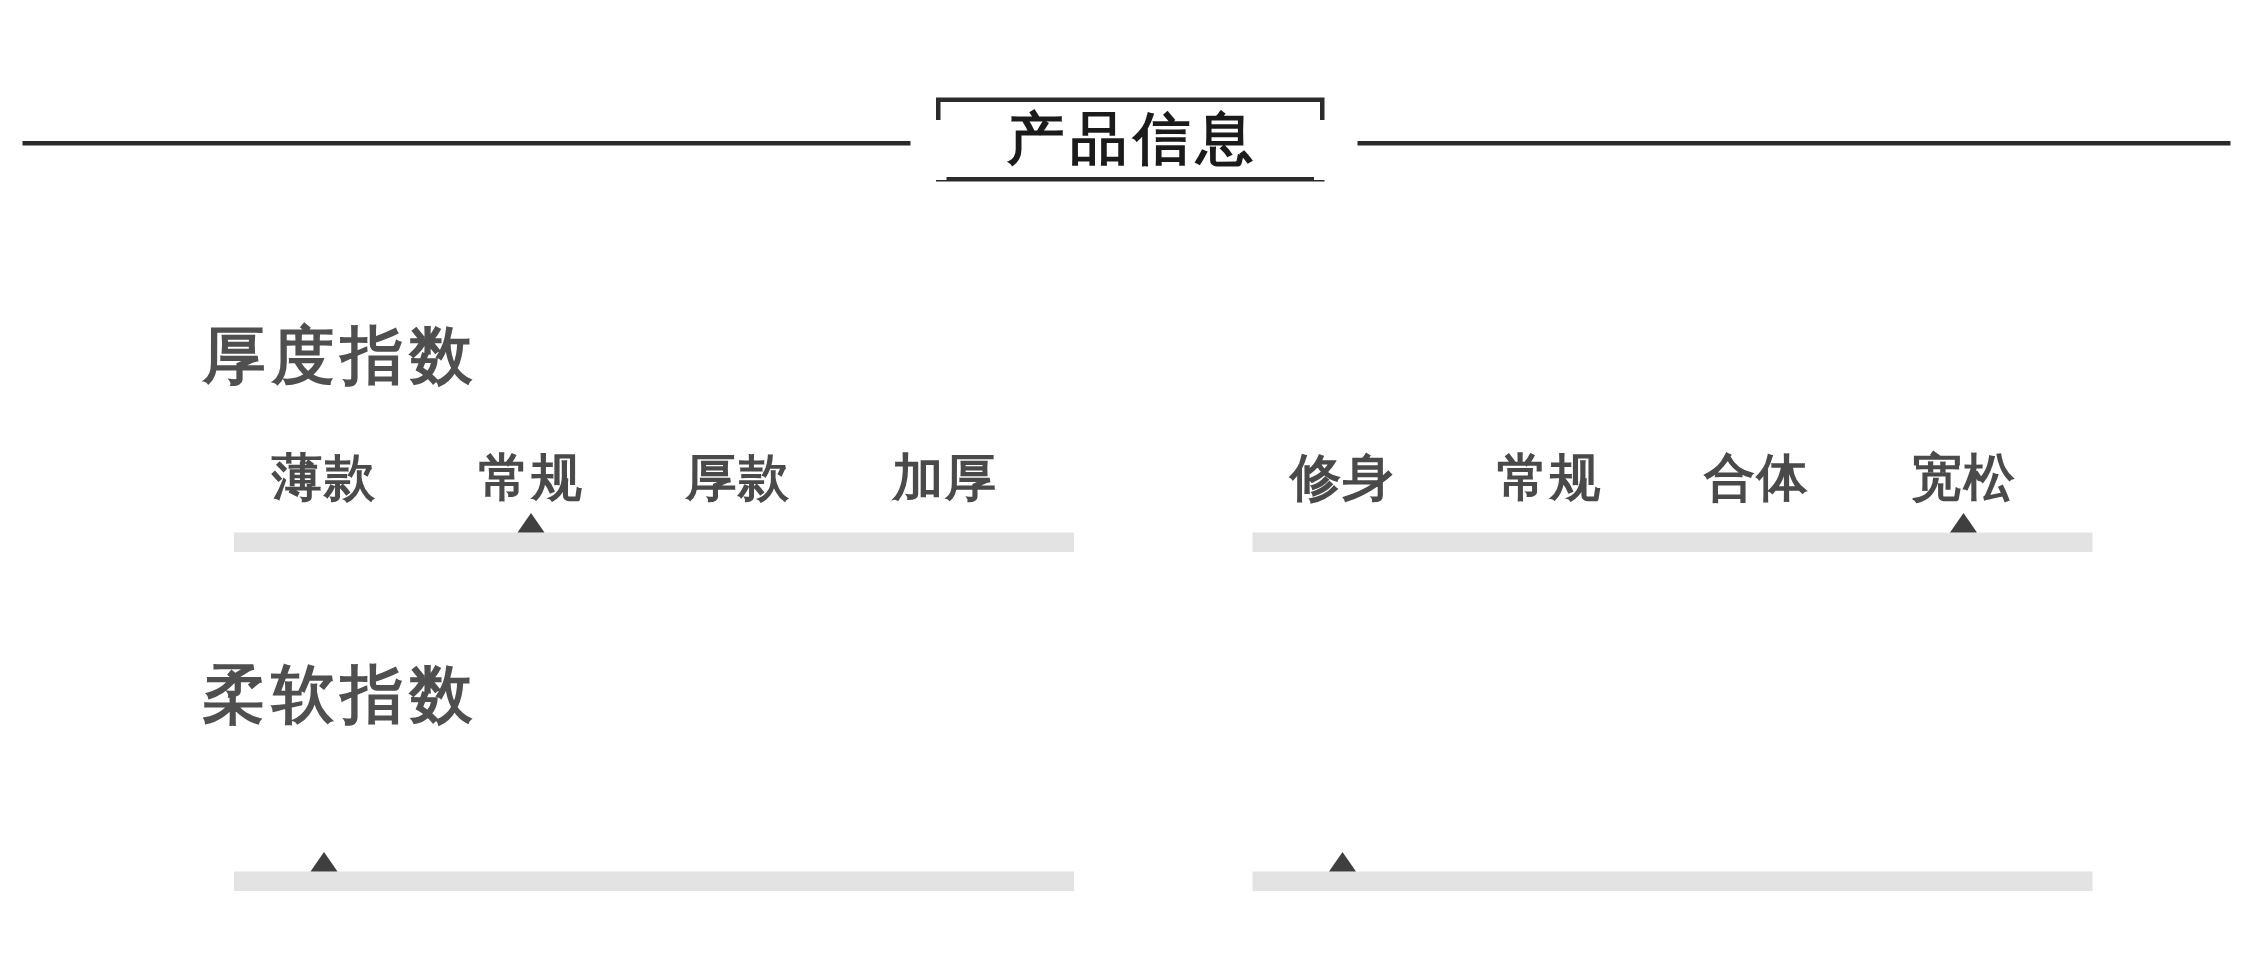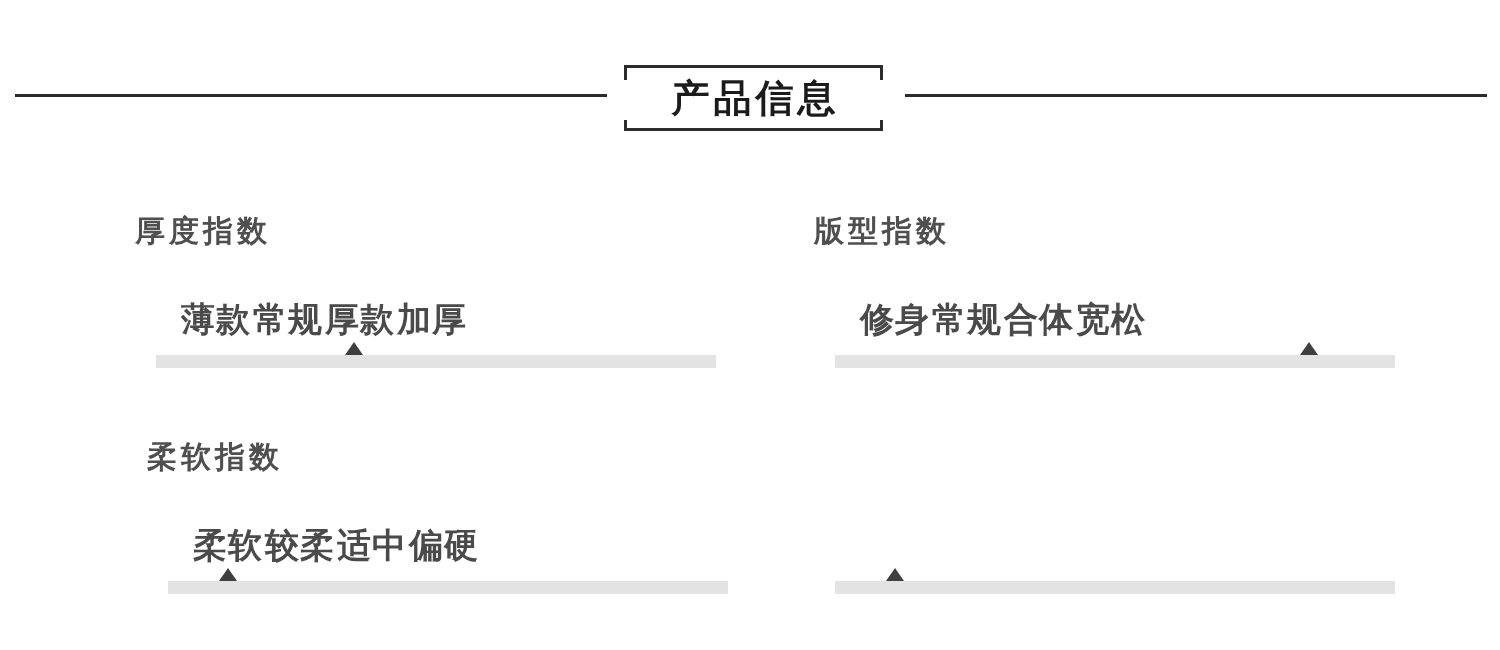"产品信息" .title-box { height: 66px -> 56px }
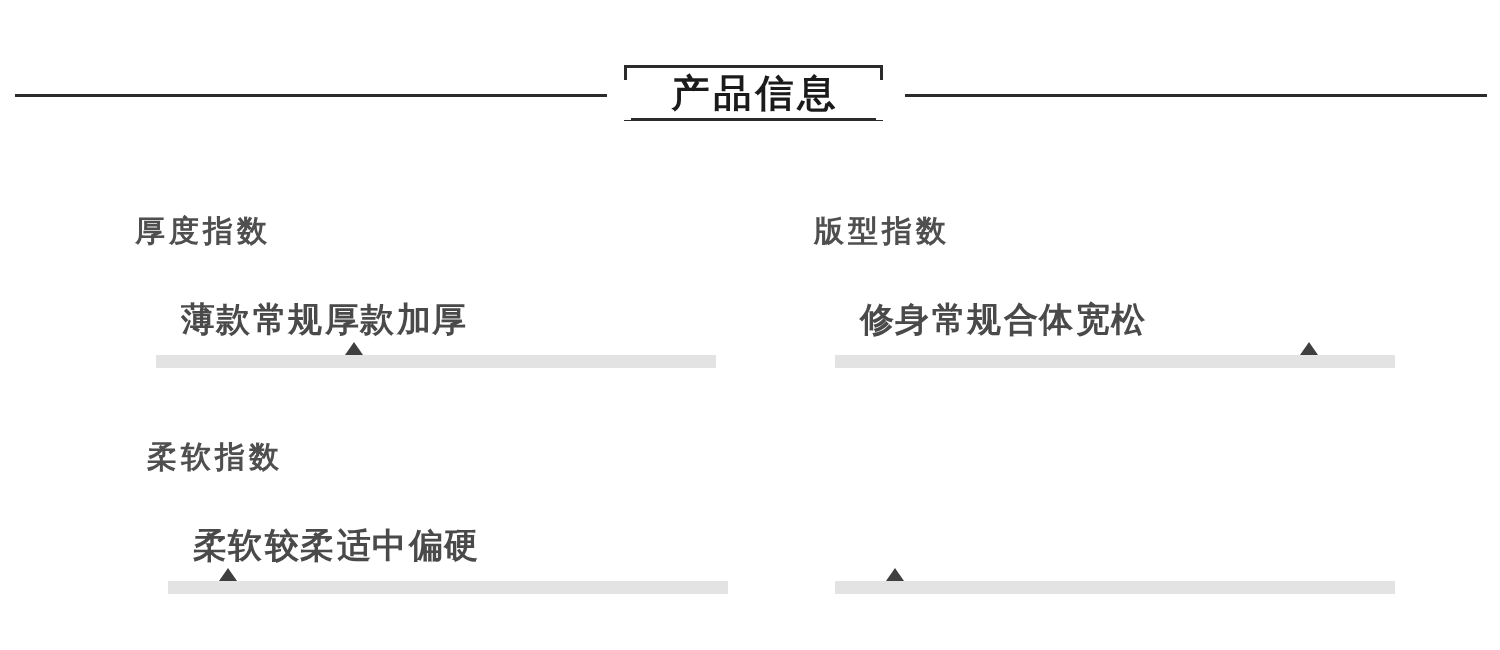"厚度指数" .block-title { font-size: 30px -> 42px }
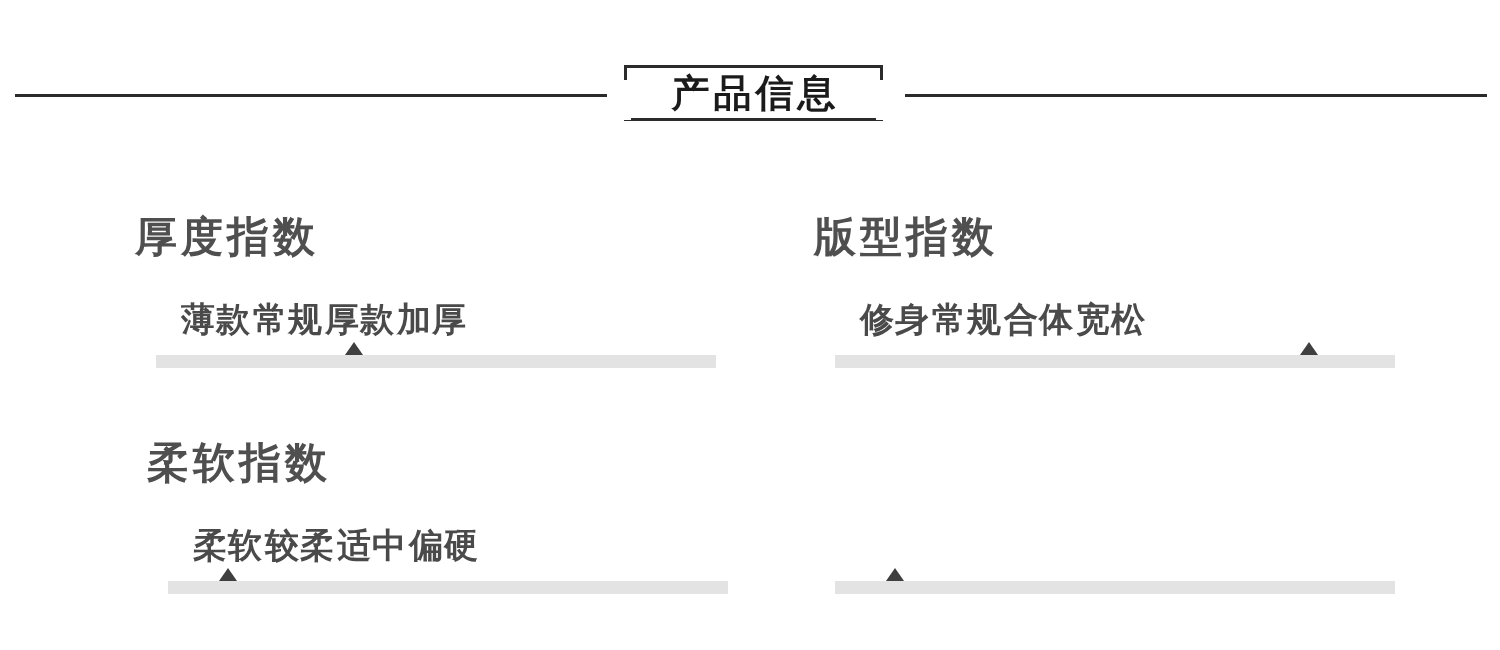"版型指数" div.block-title { html: <div>版型指数</div> -> none }
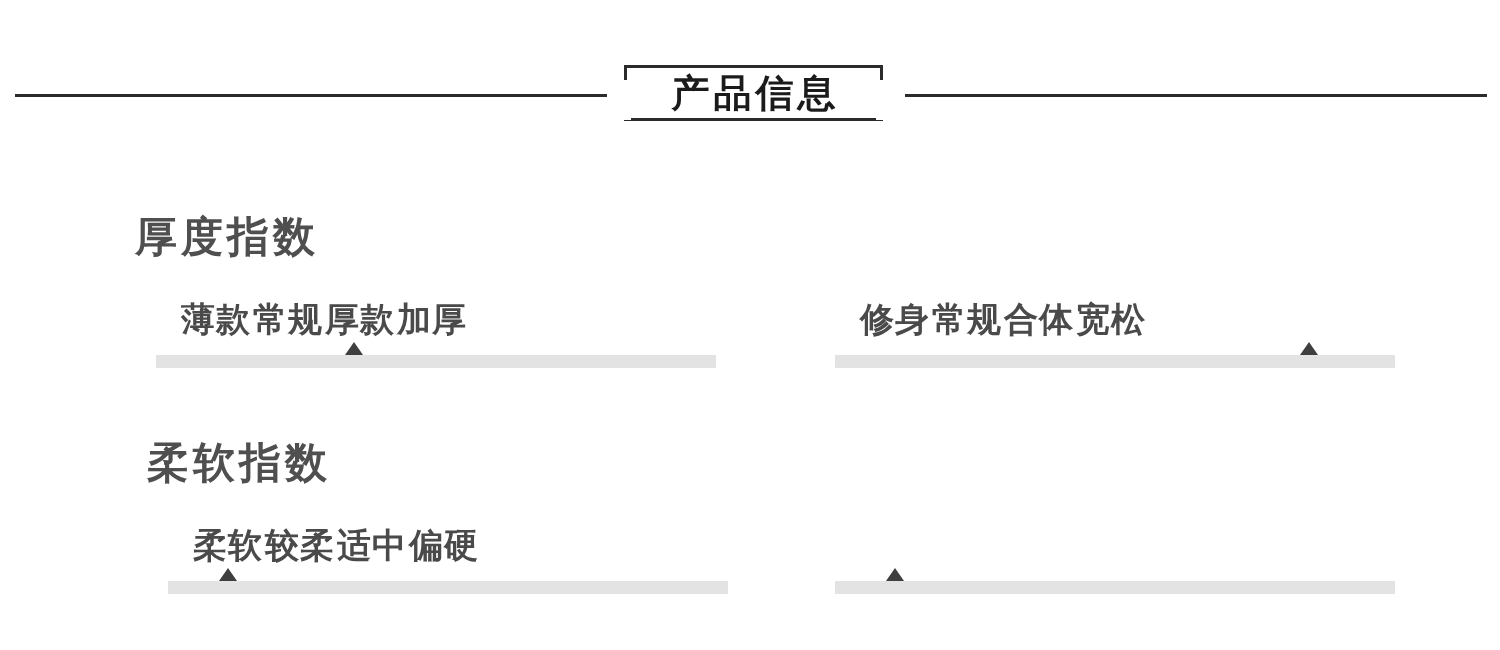"薄款" .options { gap: none -> 66px }
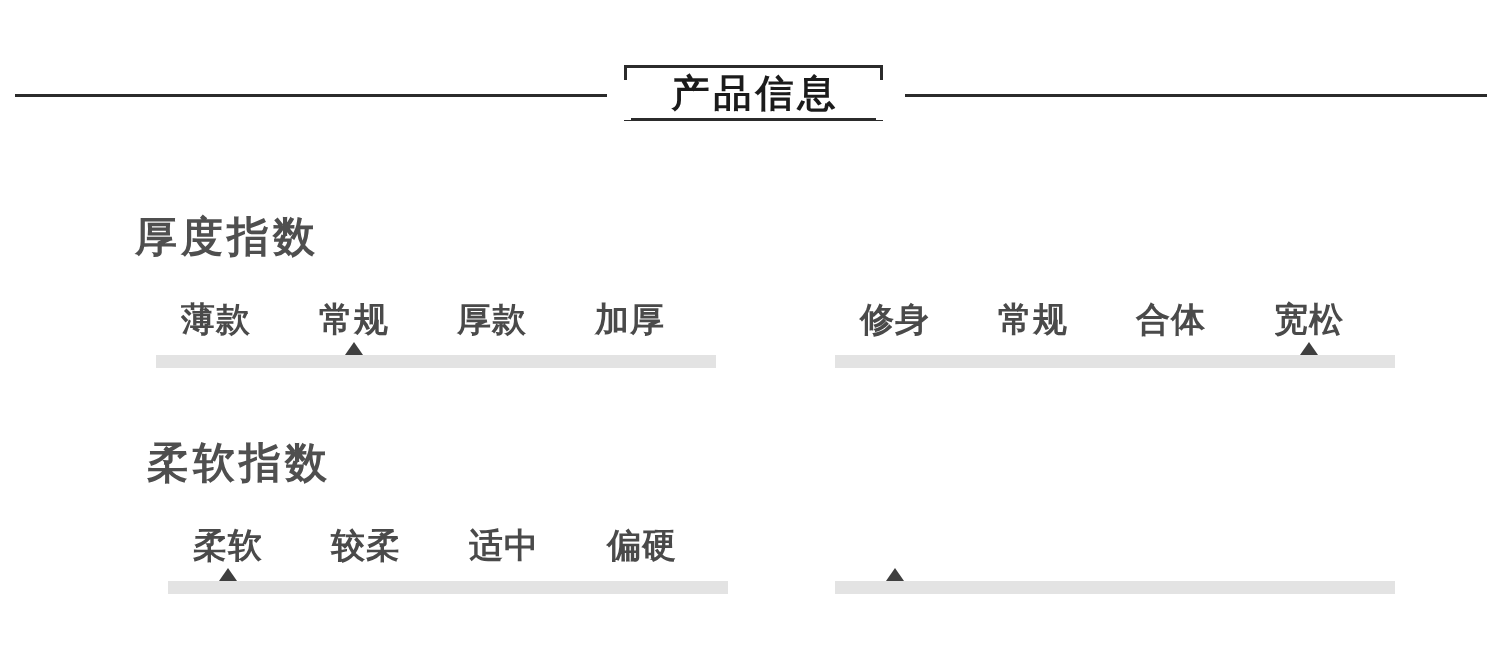"柔软指数" .block[data-index="2"] { margin-left: 12px -> none }
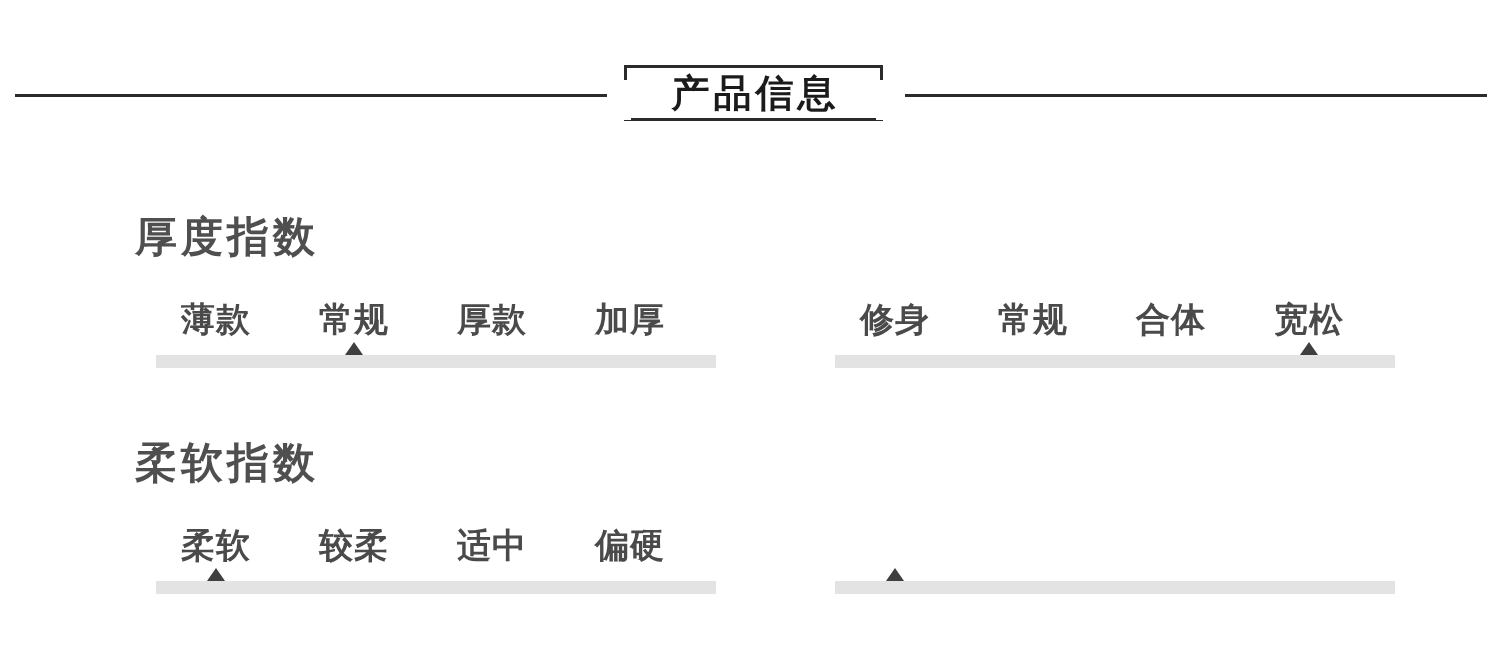"柔软" div.options { html: <div> <span>柔软</span> <span>较柔</span> <span>适中</span> <span>偏硬</span> </div> -> none }
